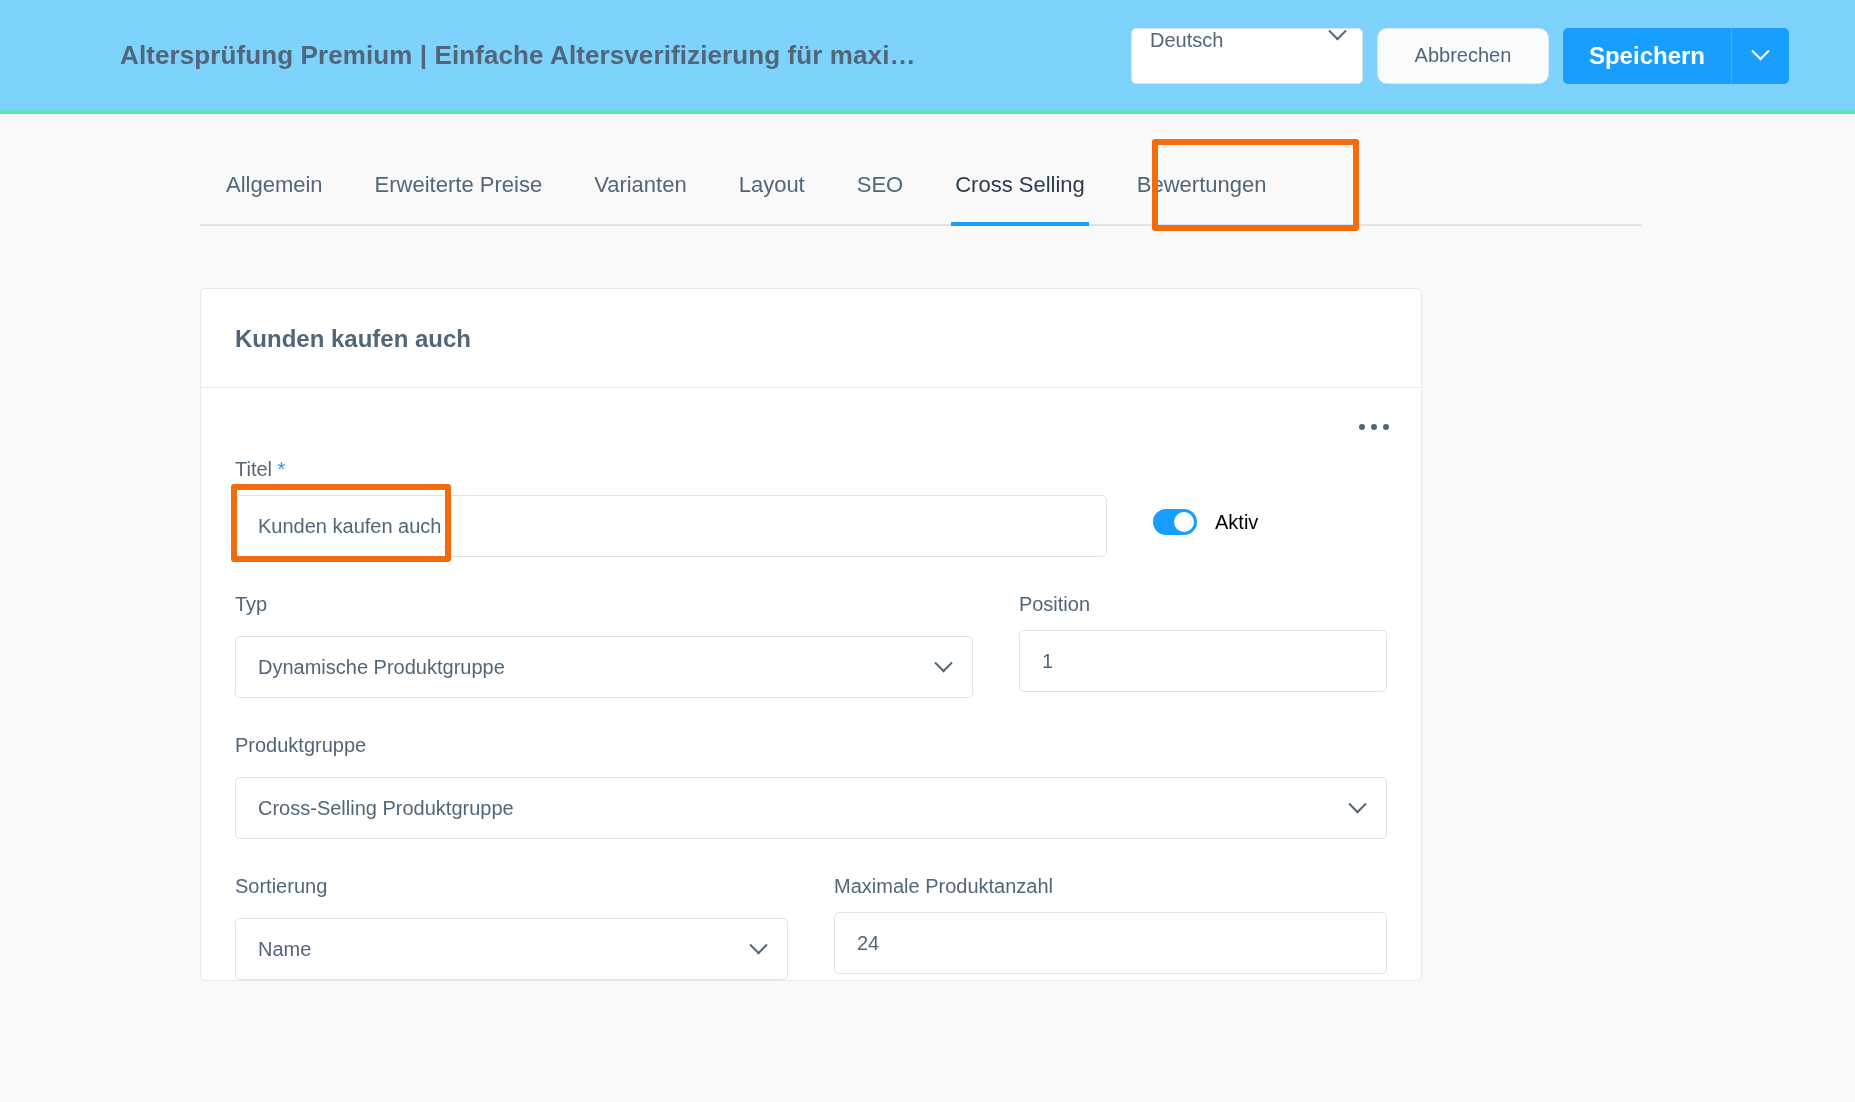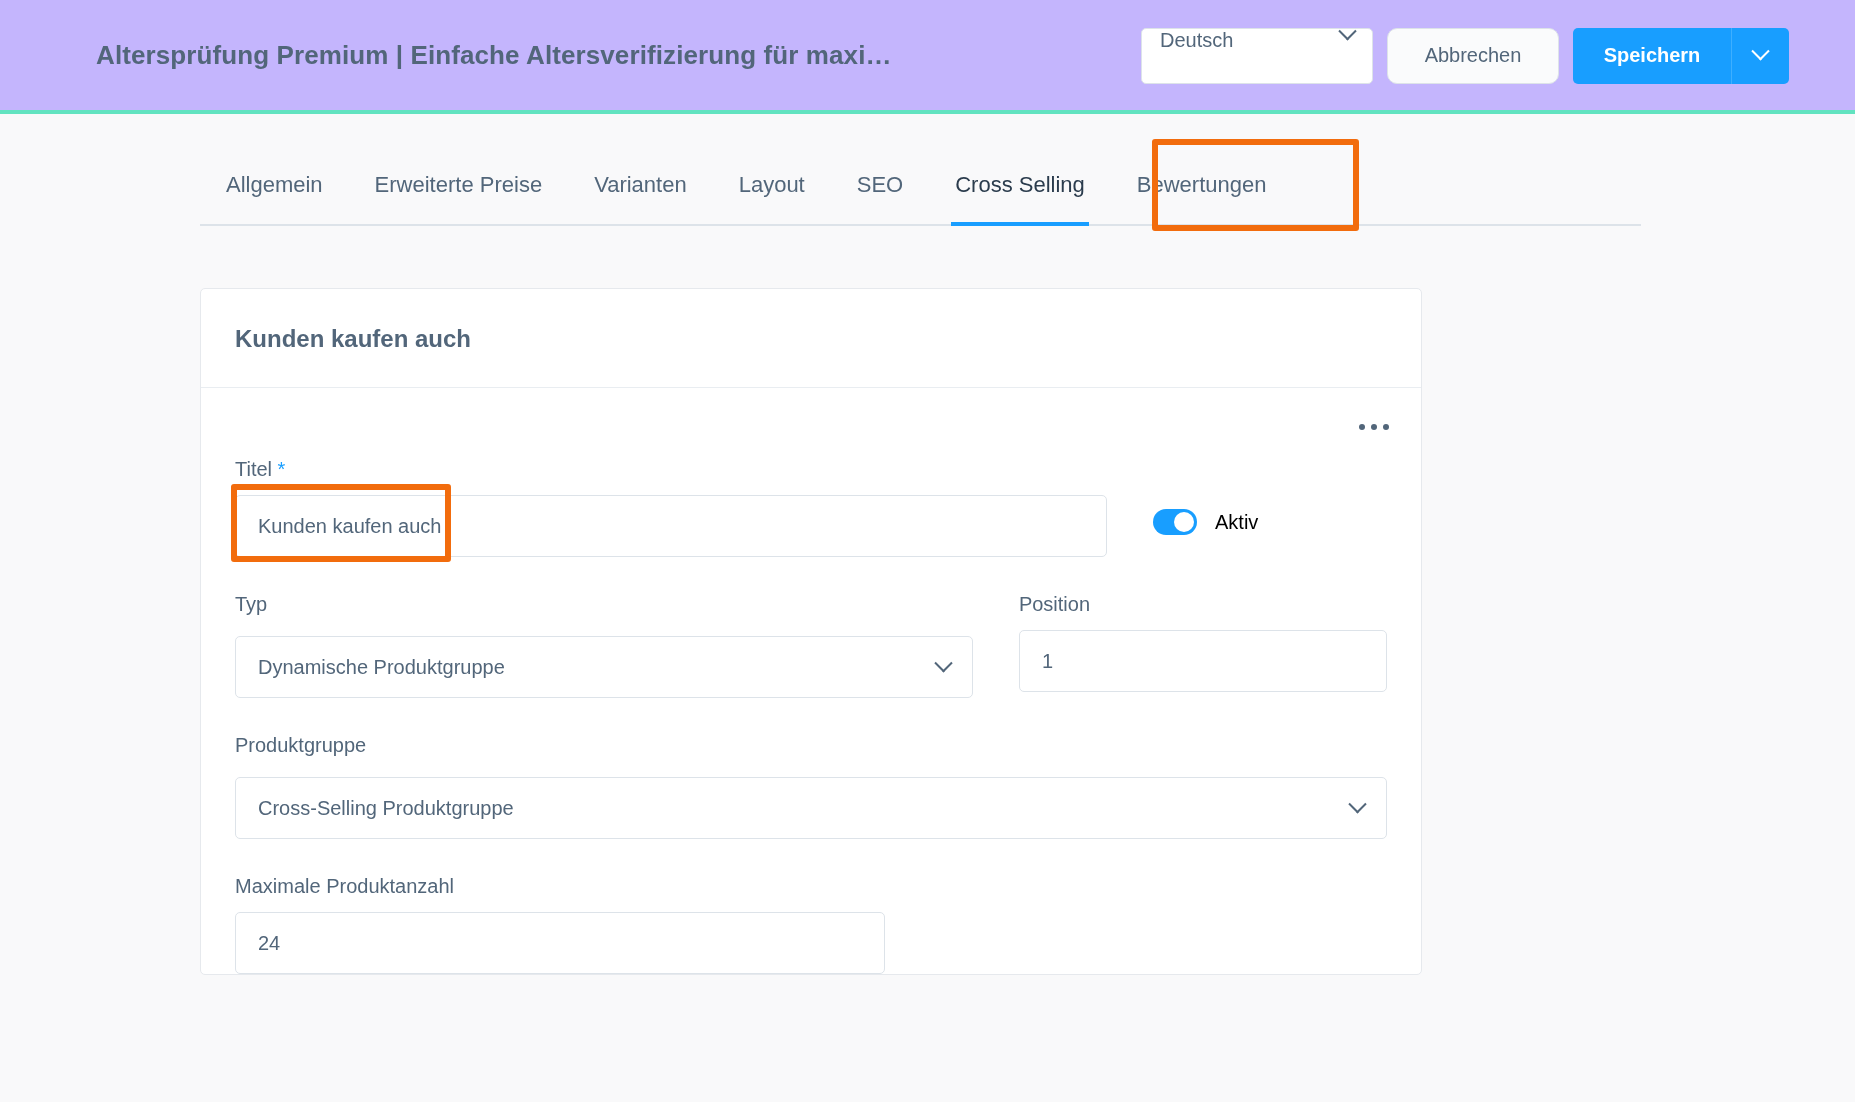"Altersprüfung Premium | Einfache" .topbar { background: #c4b5fd -> #7dd3fc; padding: 0 66px 0 96px -> 0 66px 0 120px }
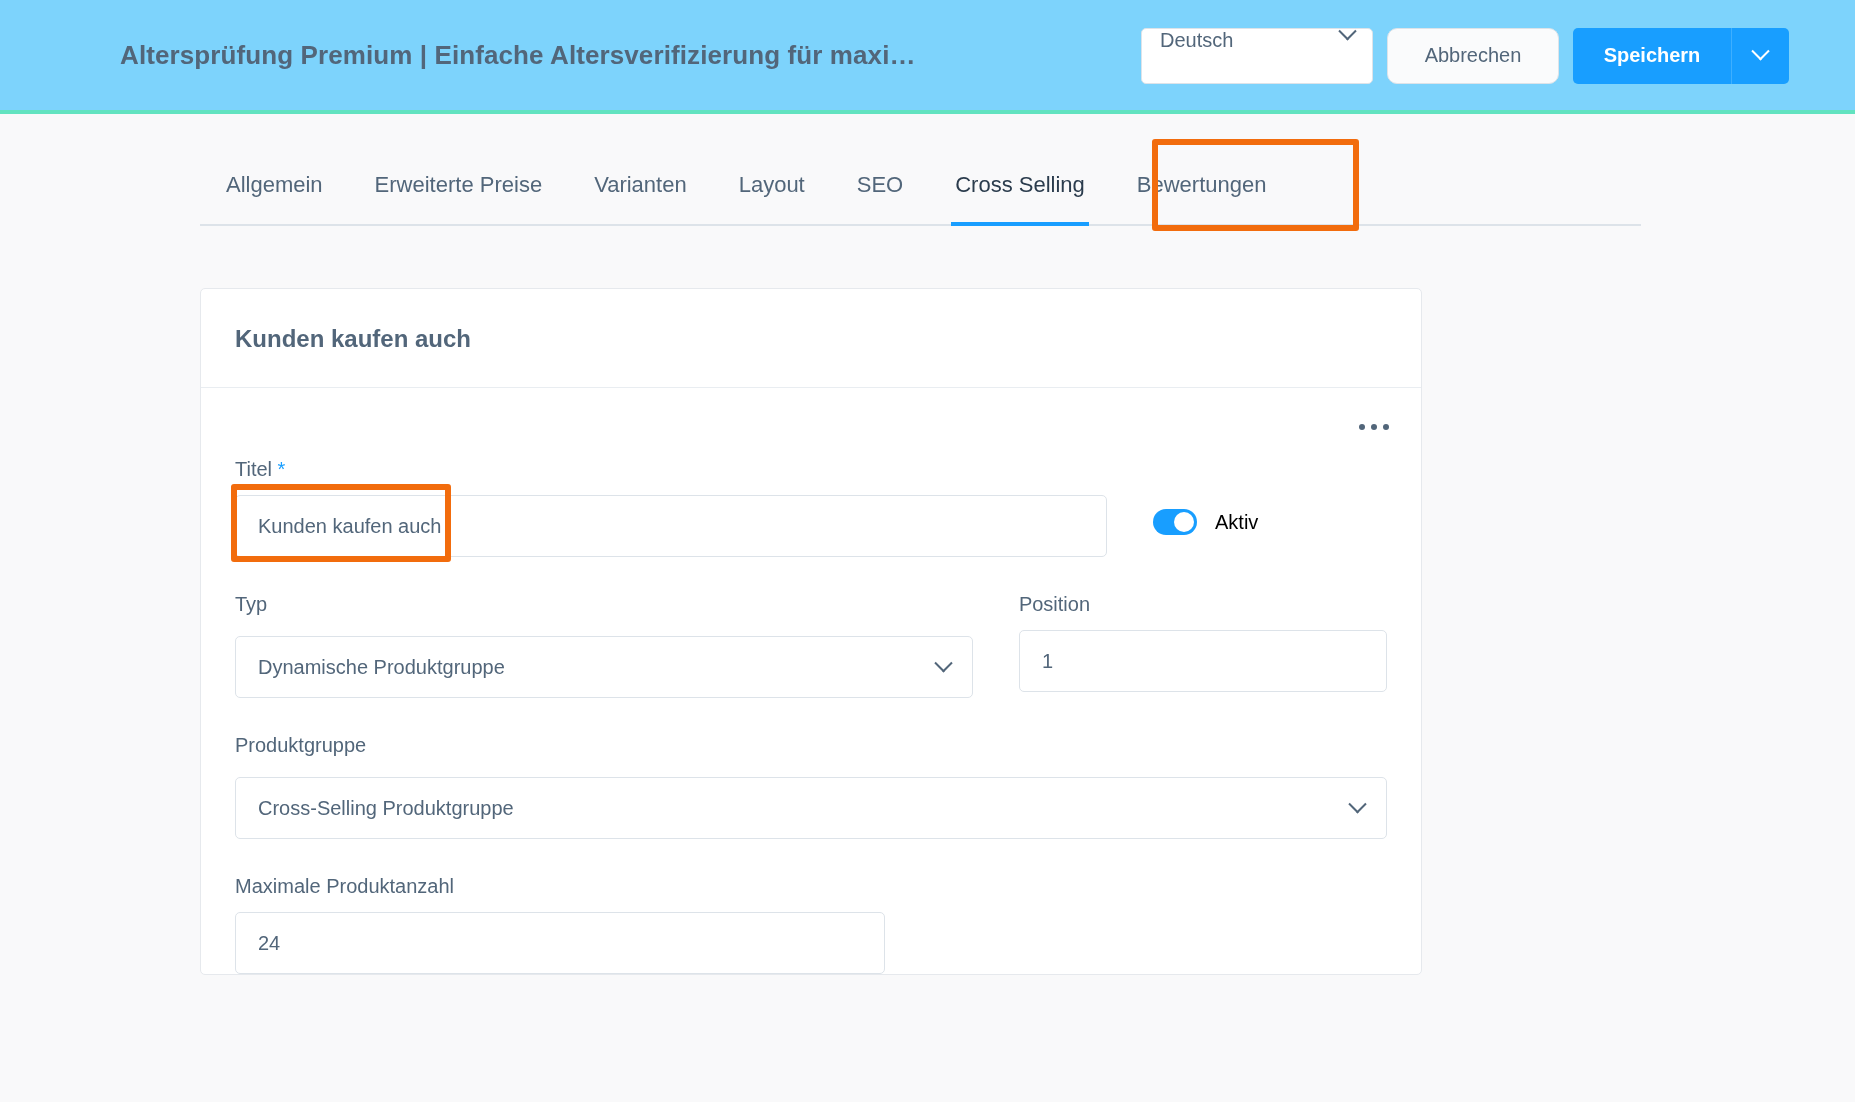"Speichern" .btn-save { font-size: 20px -> 24px }
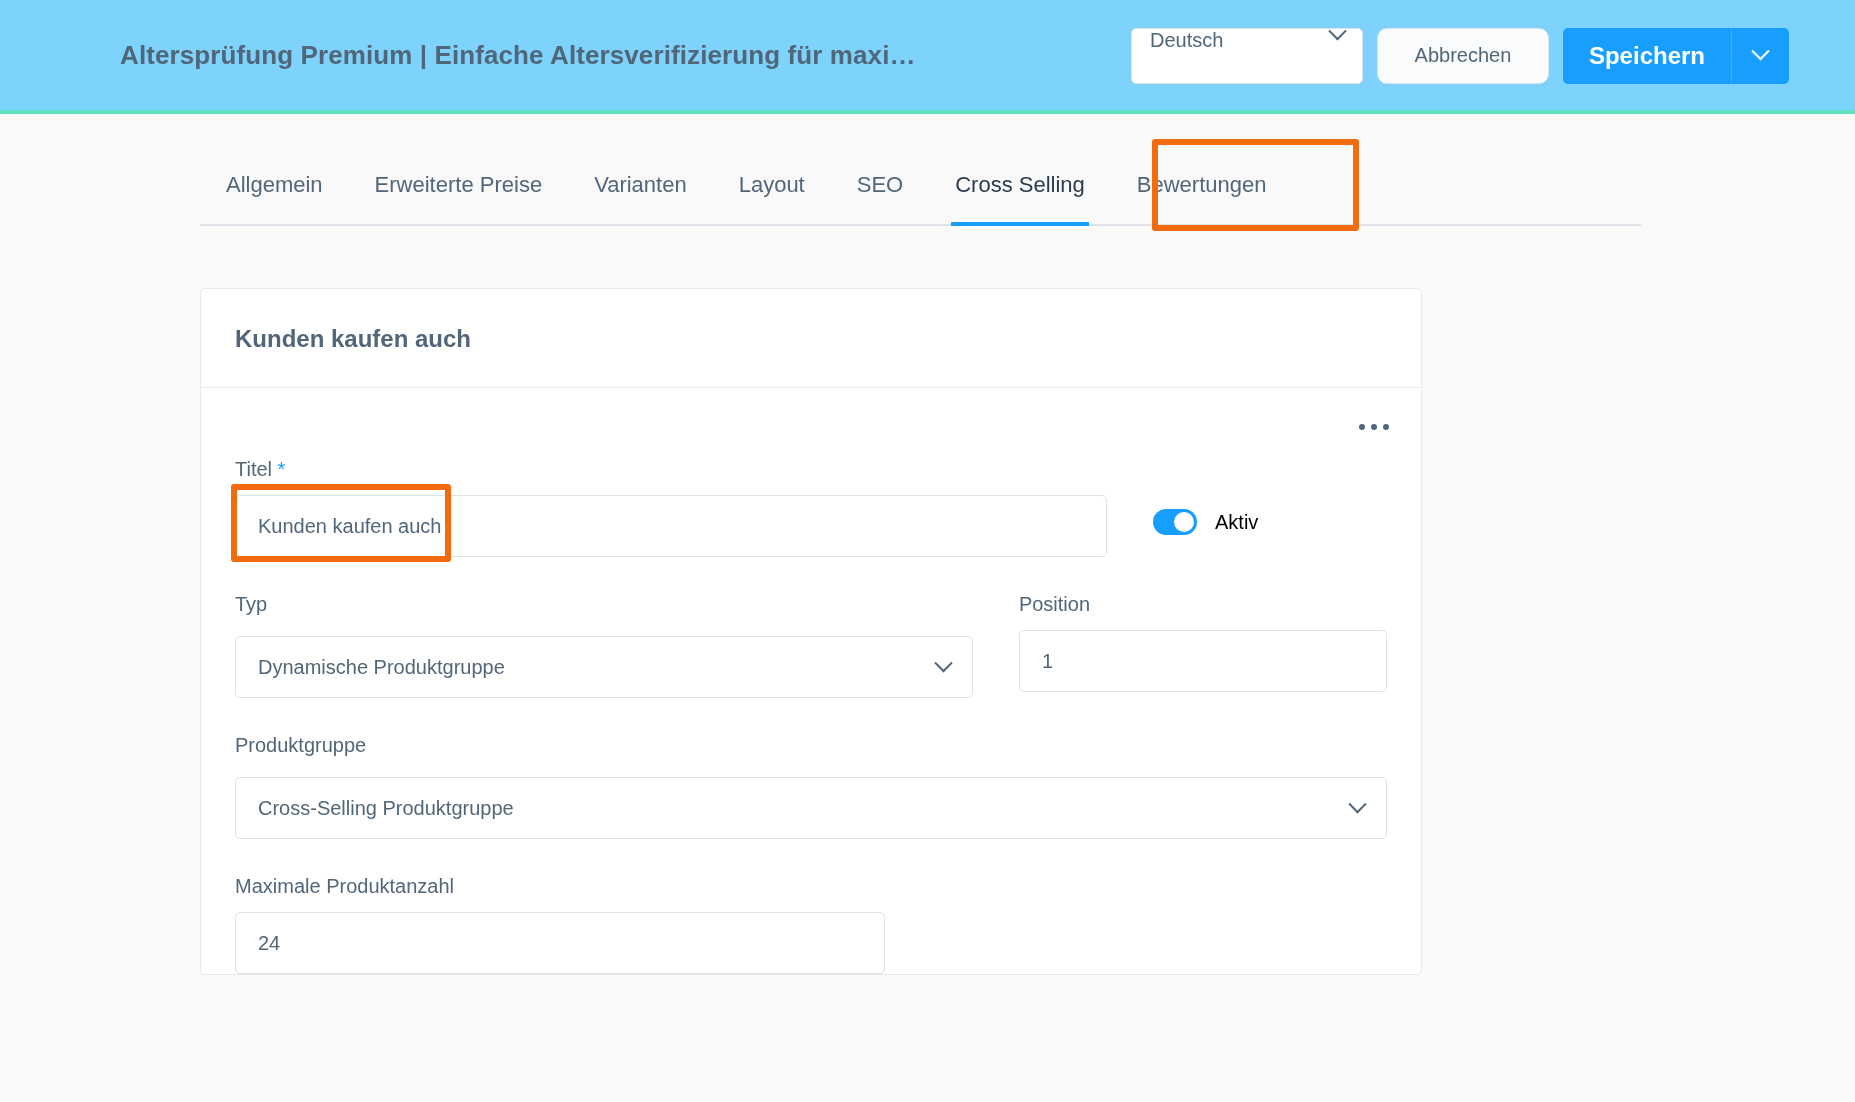"Sortierung" div.field { html: none -> <div> <label>Sortierung</label> <div> <span>Name</span> <span></span> </div> </div> }
